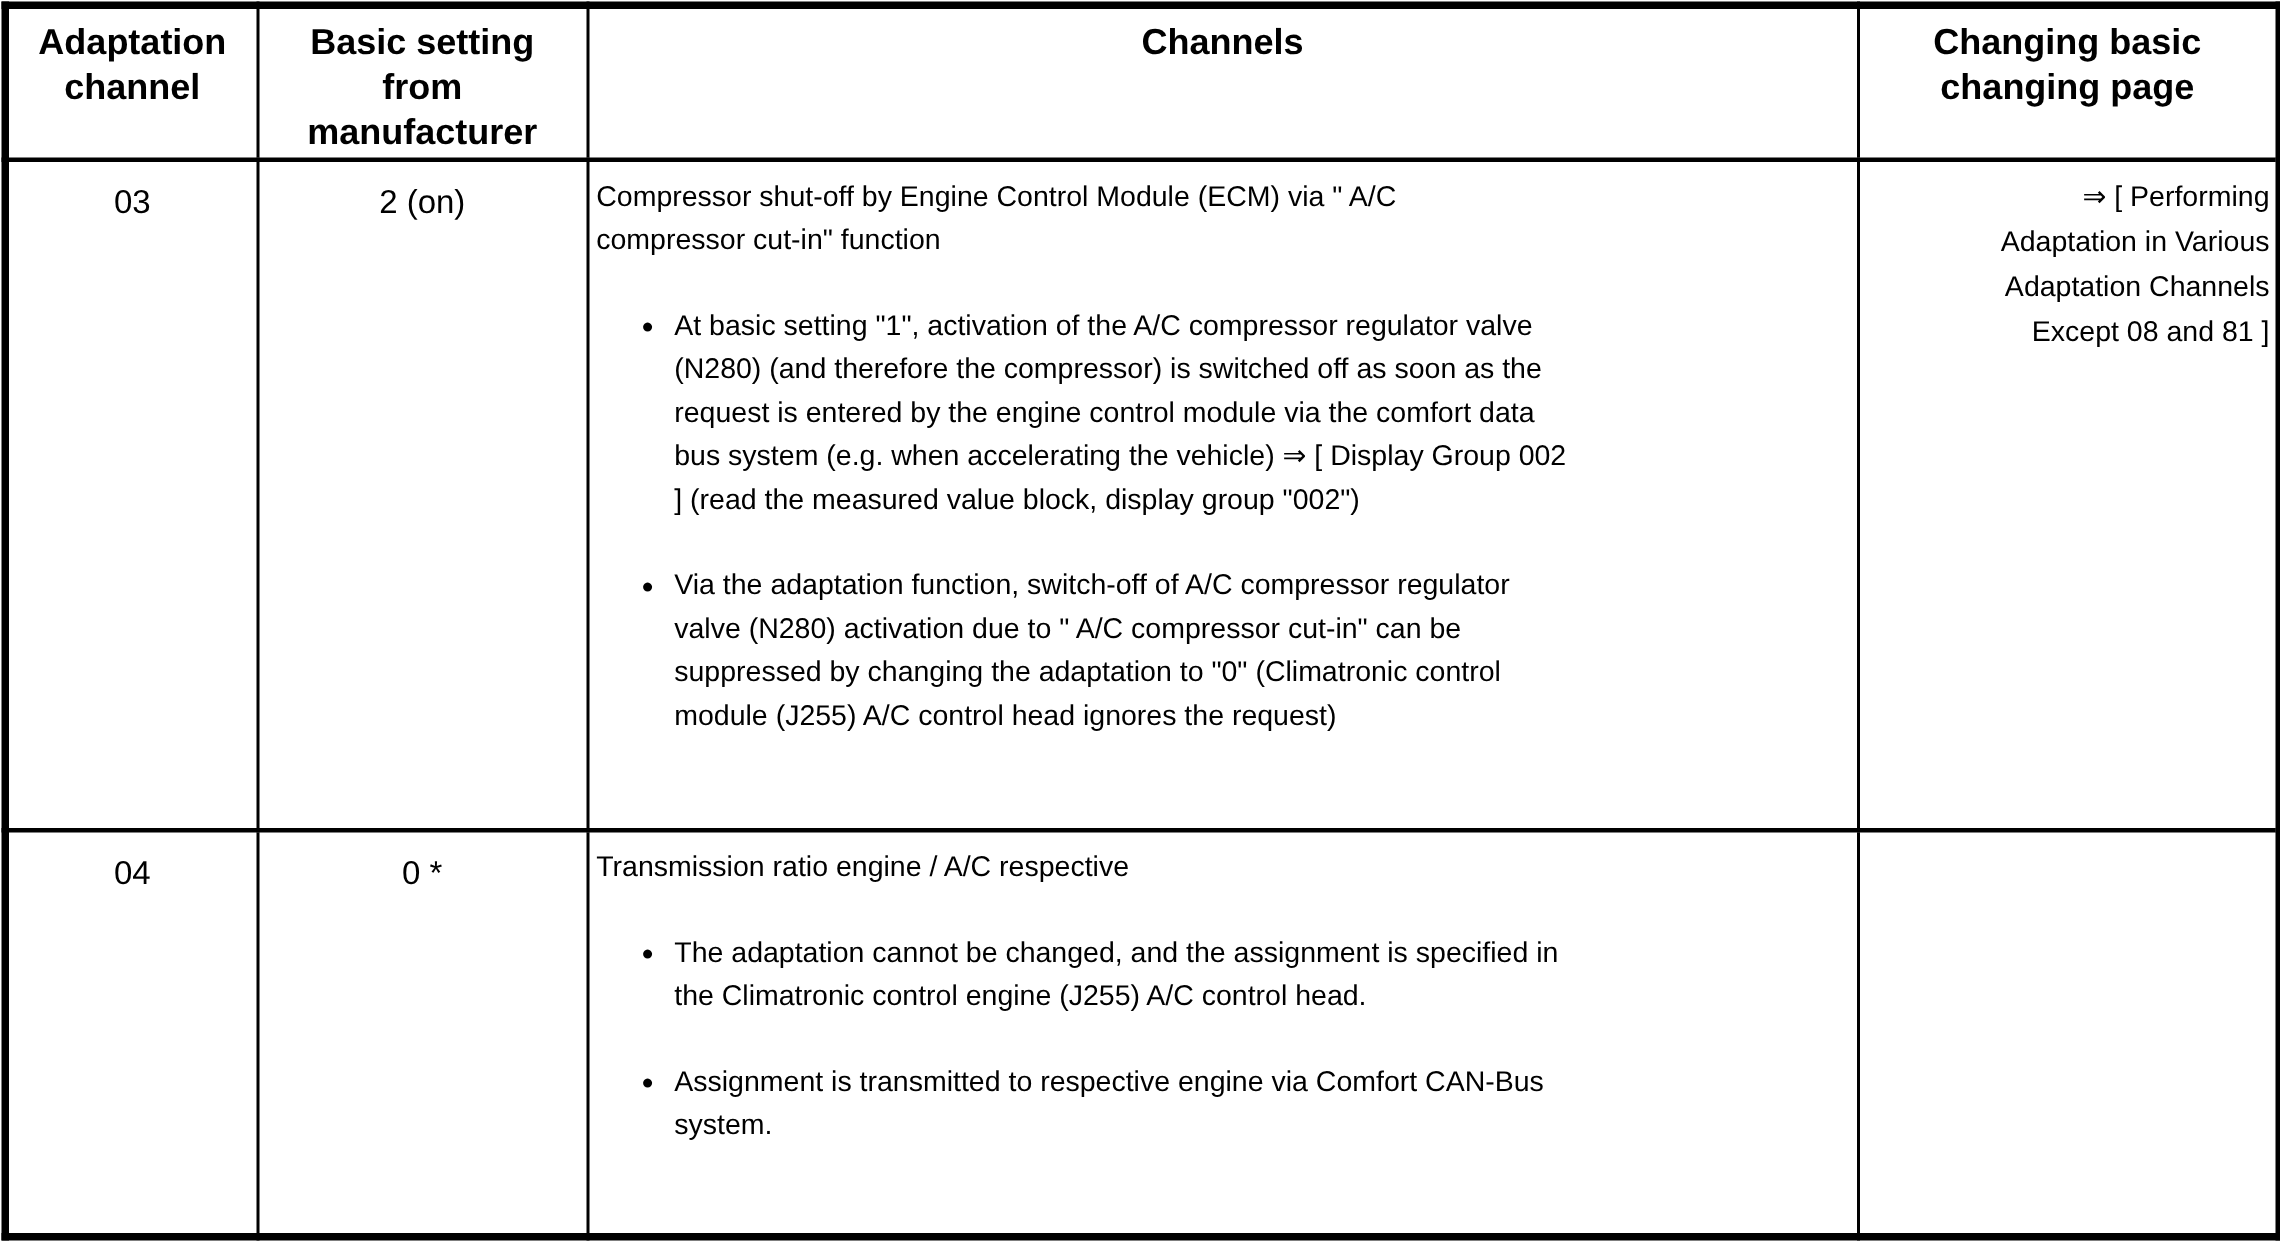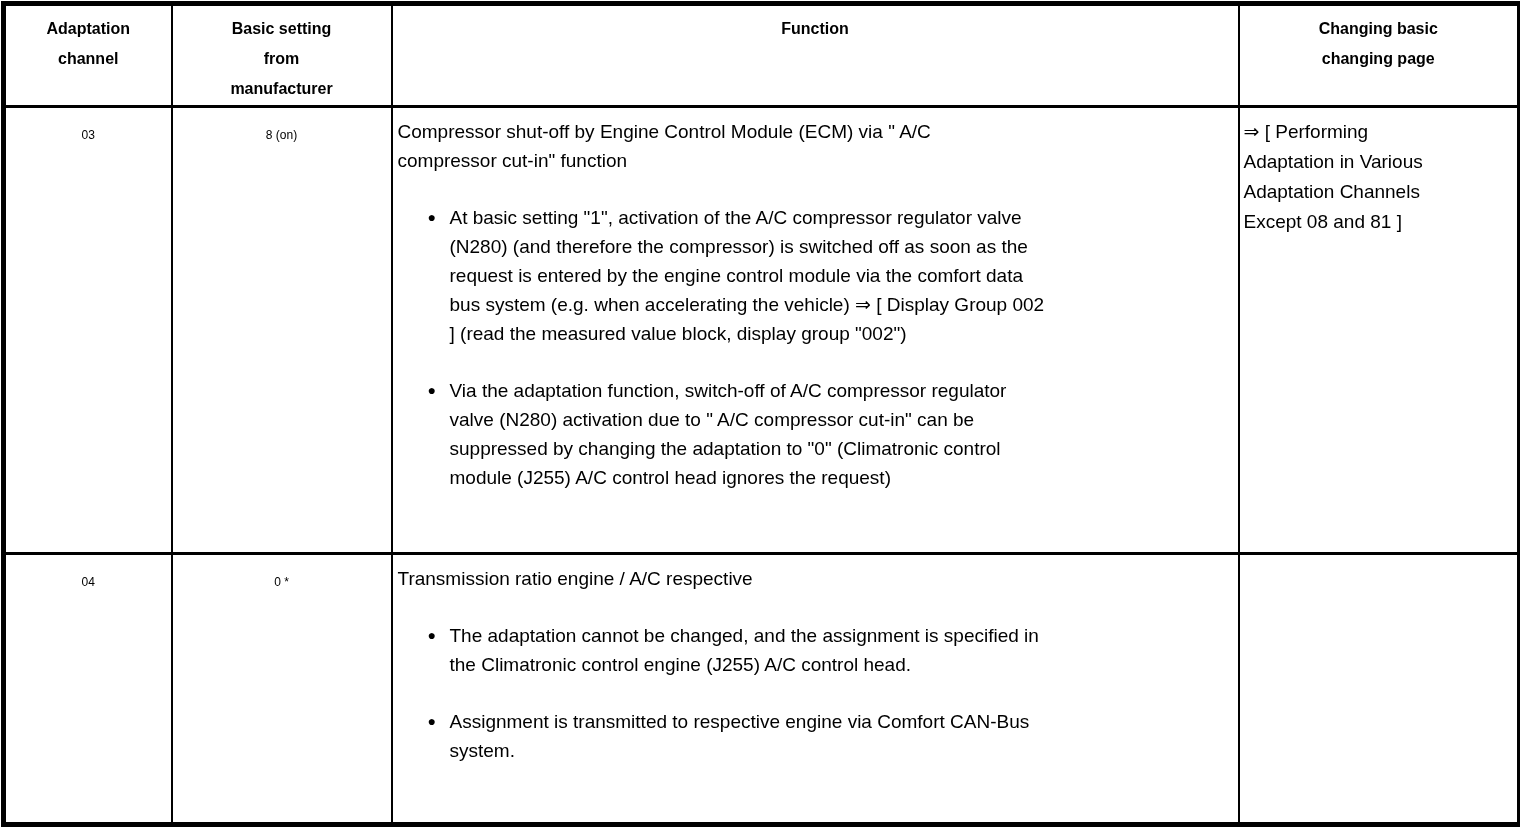"Adaptation" th { font-size: 16px -> 24px }
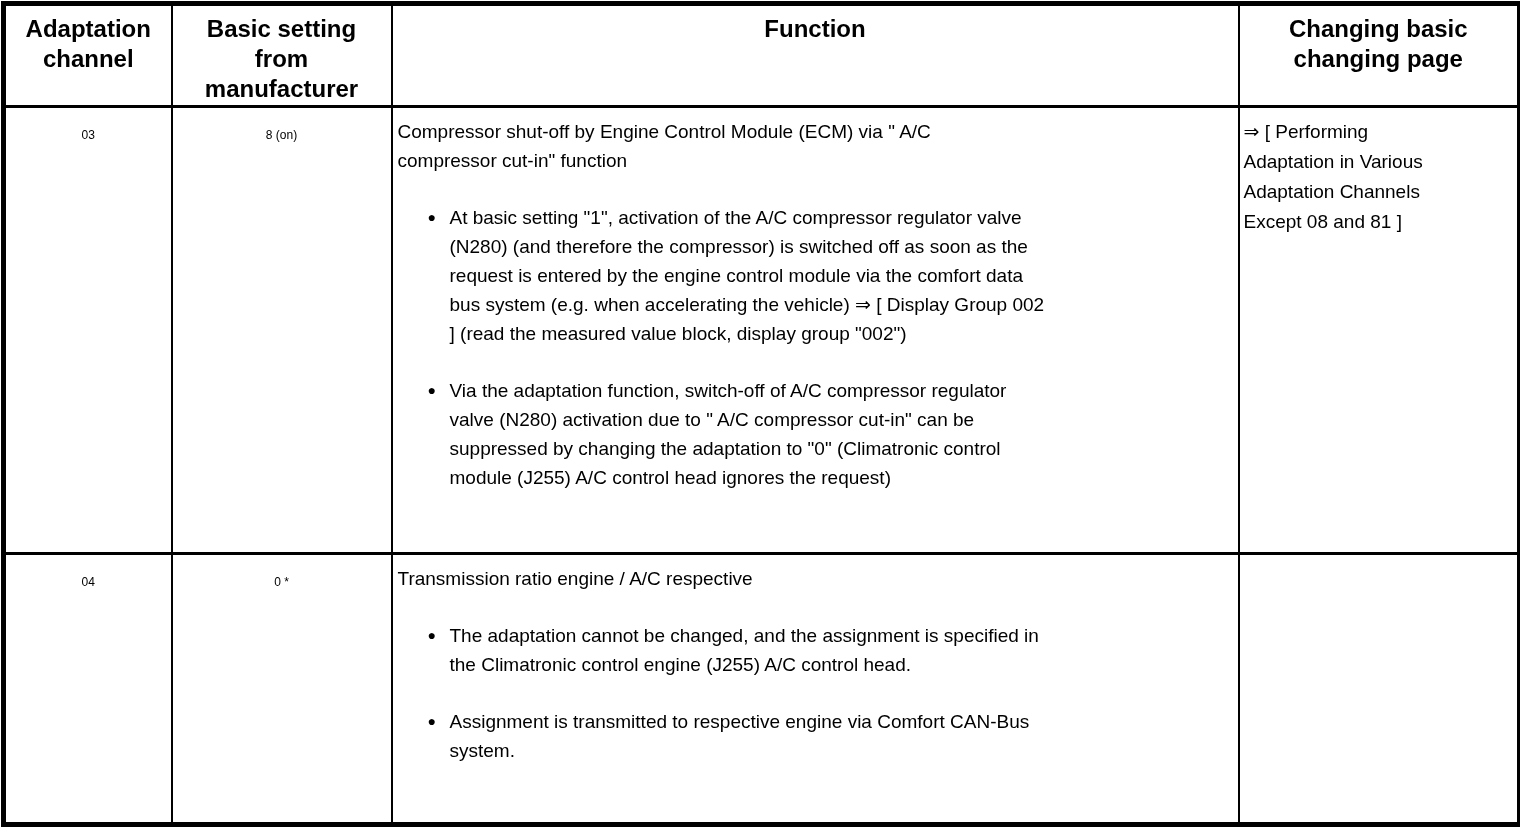"Function" th { text: Function -> Channels }
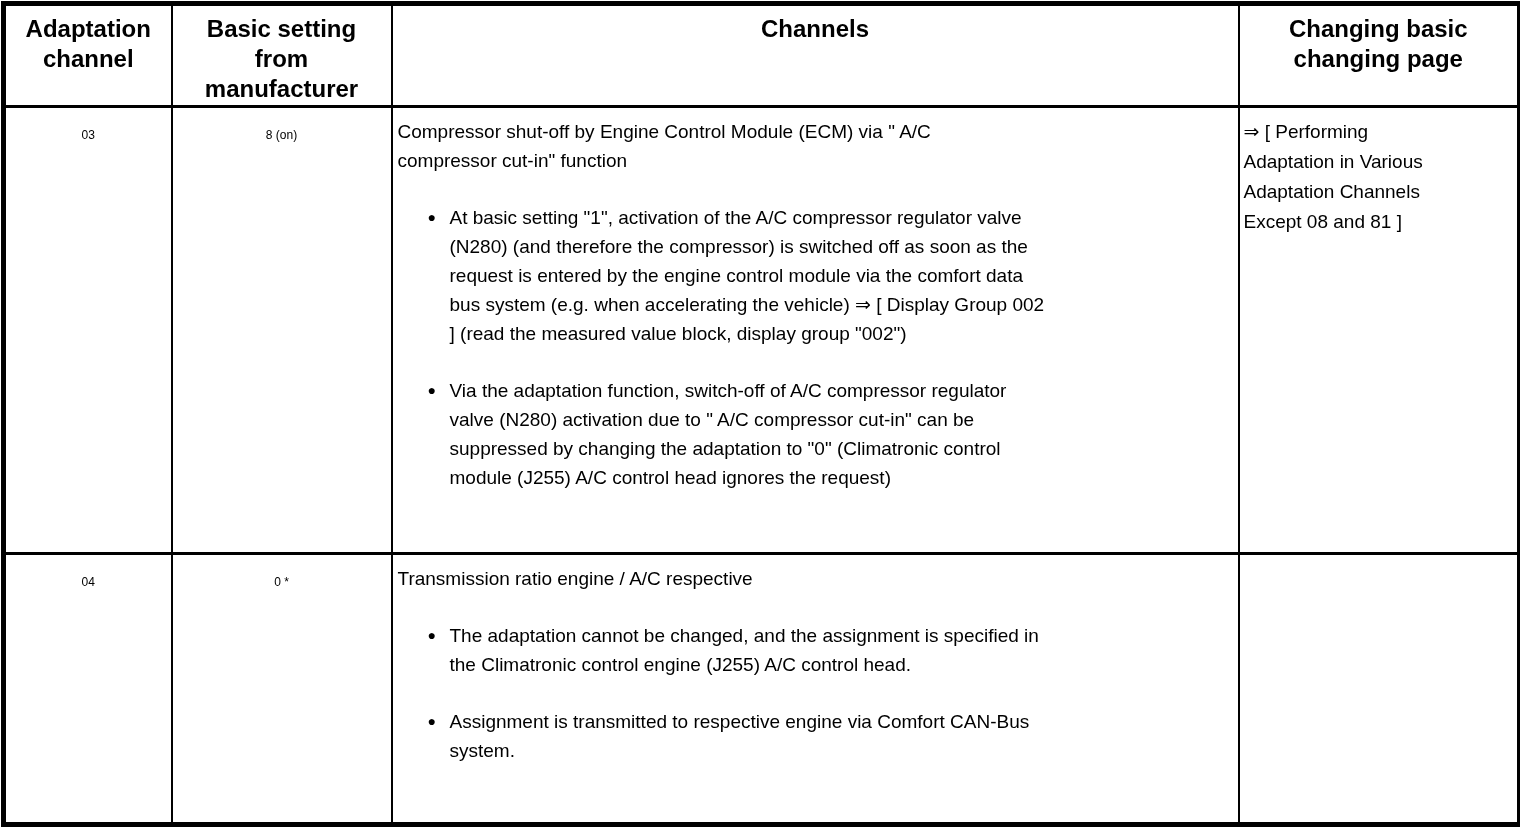"03" td.center-cell { font-size: 12px -> 22px }
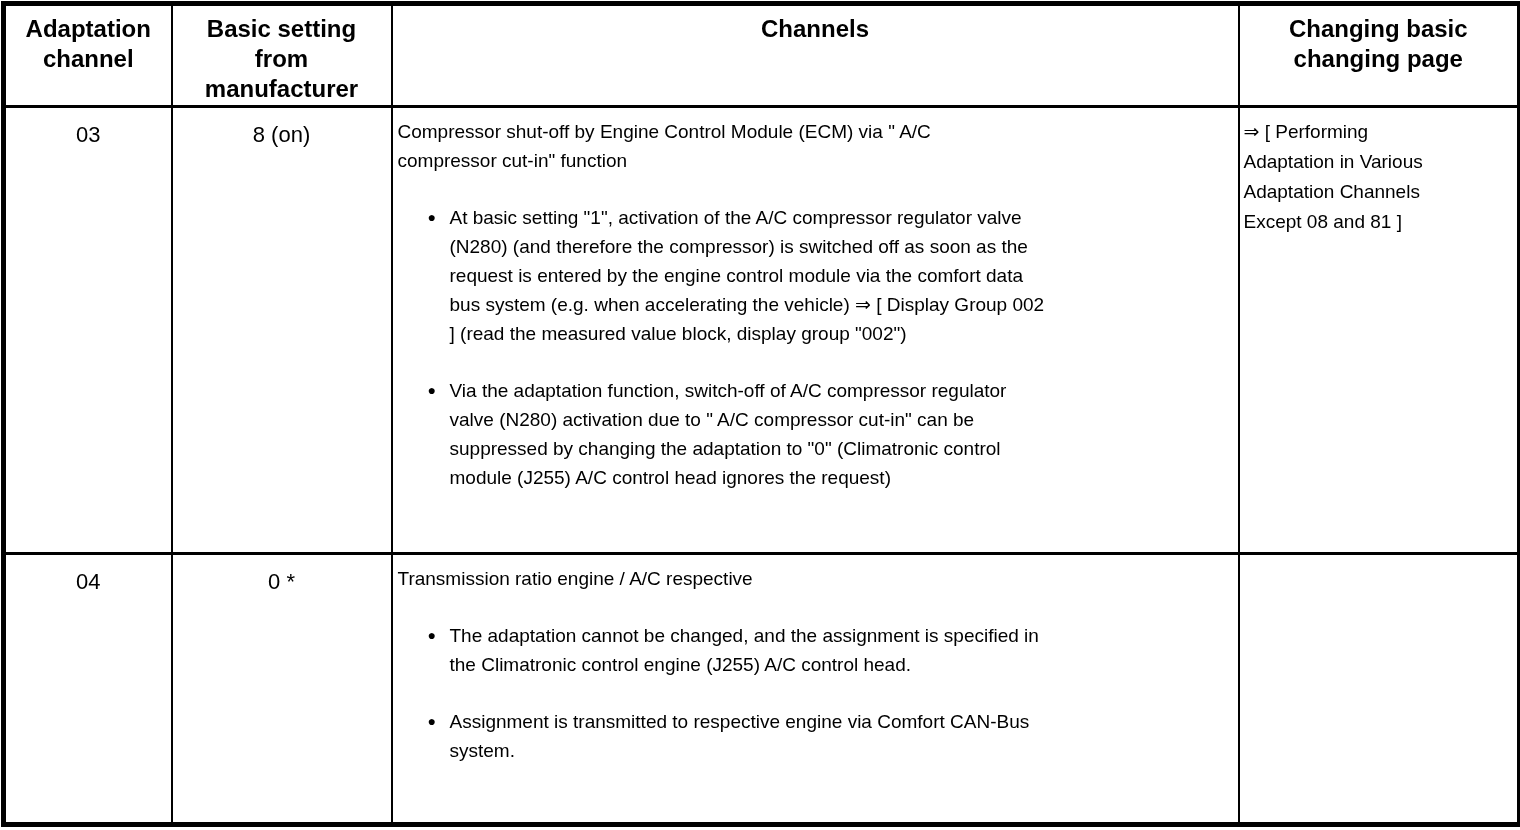"8 (on)" td.center-cell { text: 8 -> 2 }
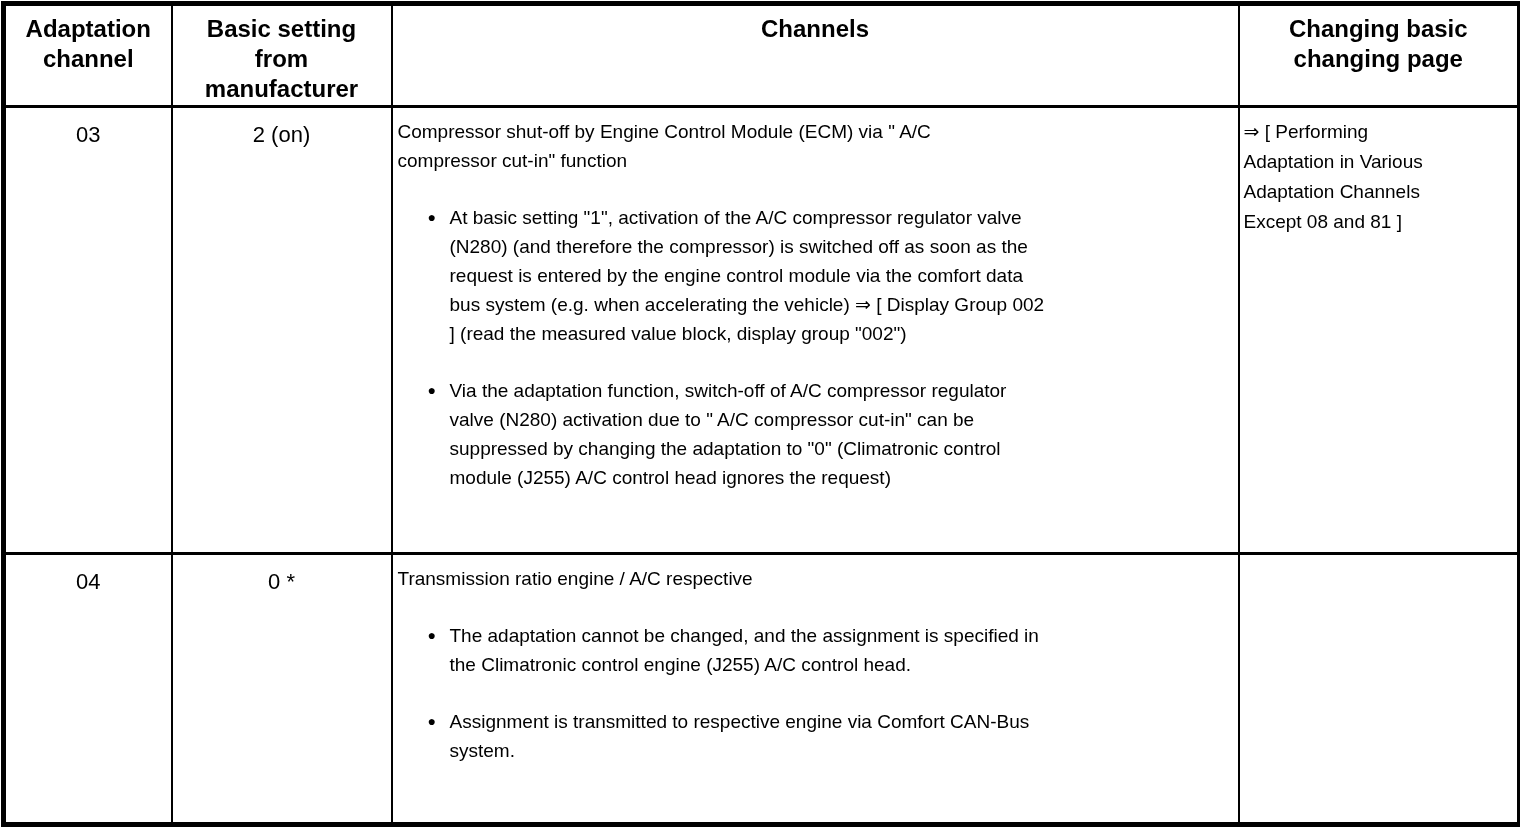"⇒ [ Performing" td.ref-cell { text-align: left -> right }
